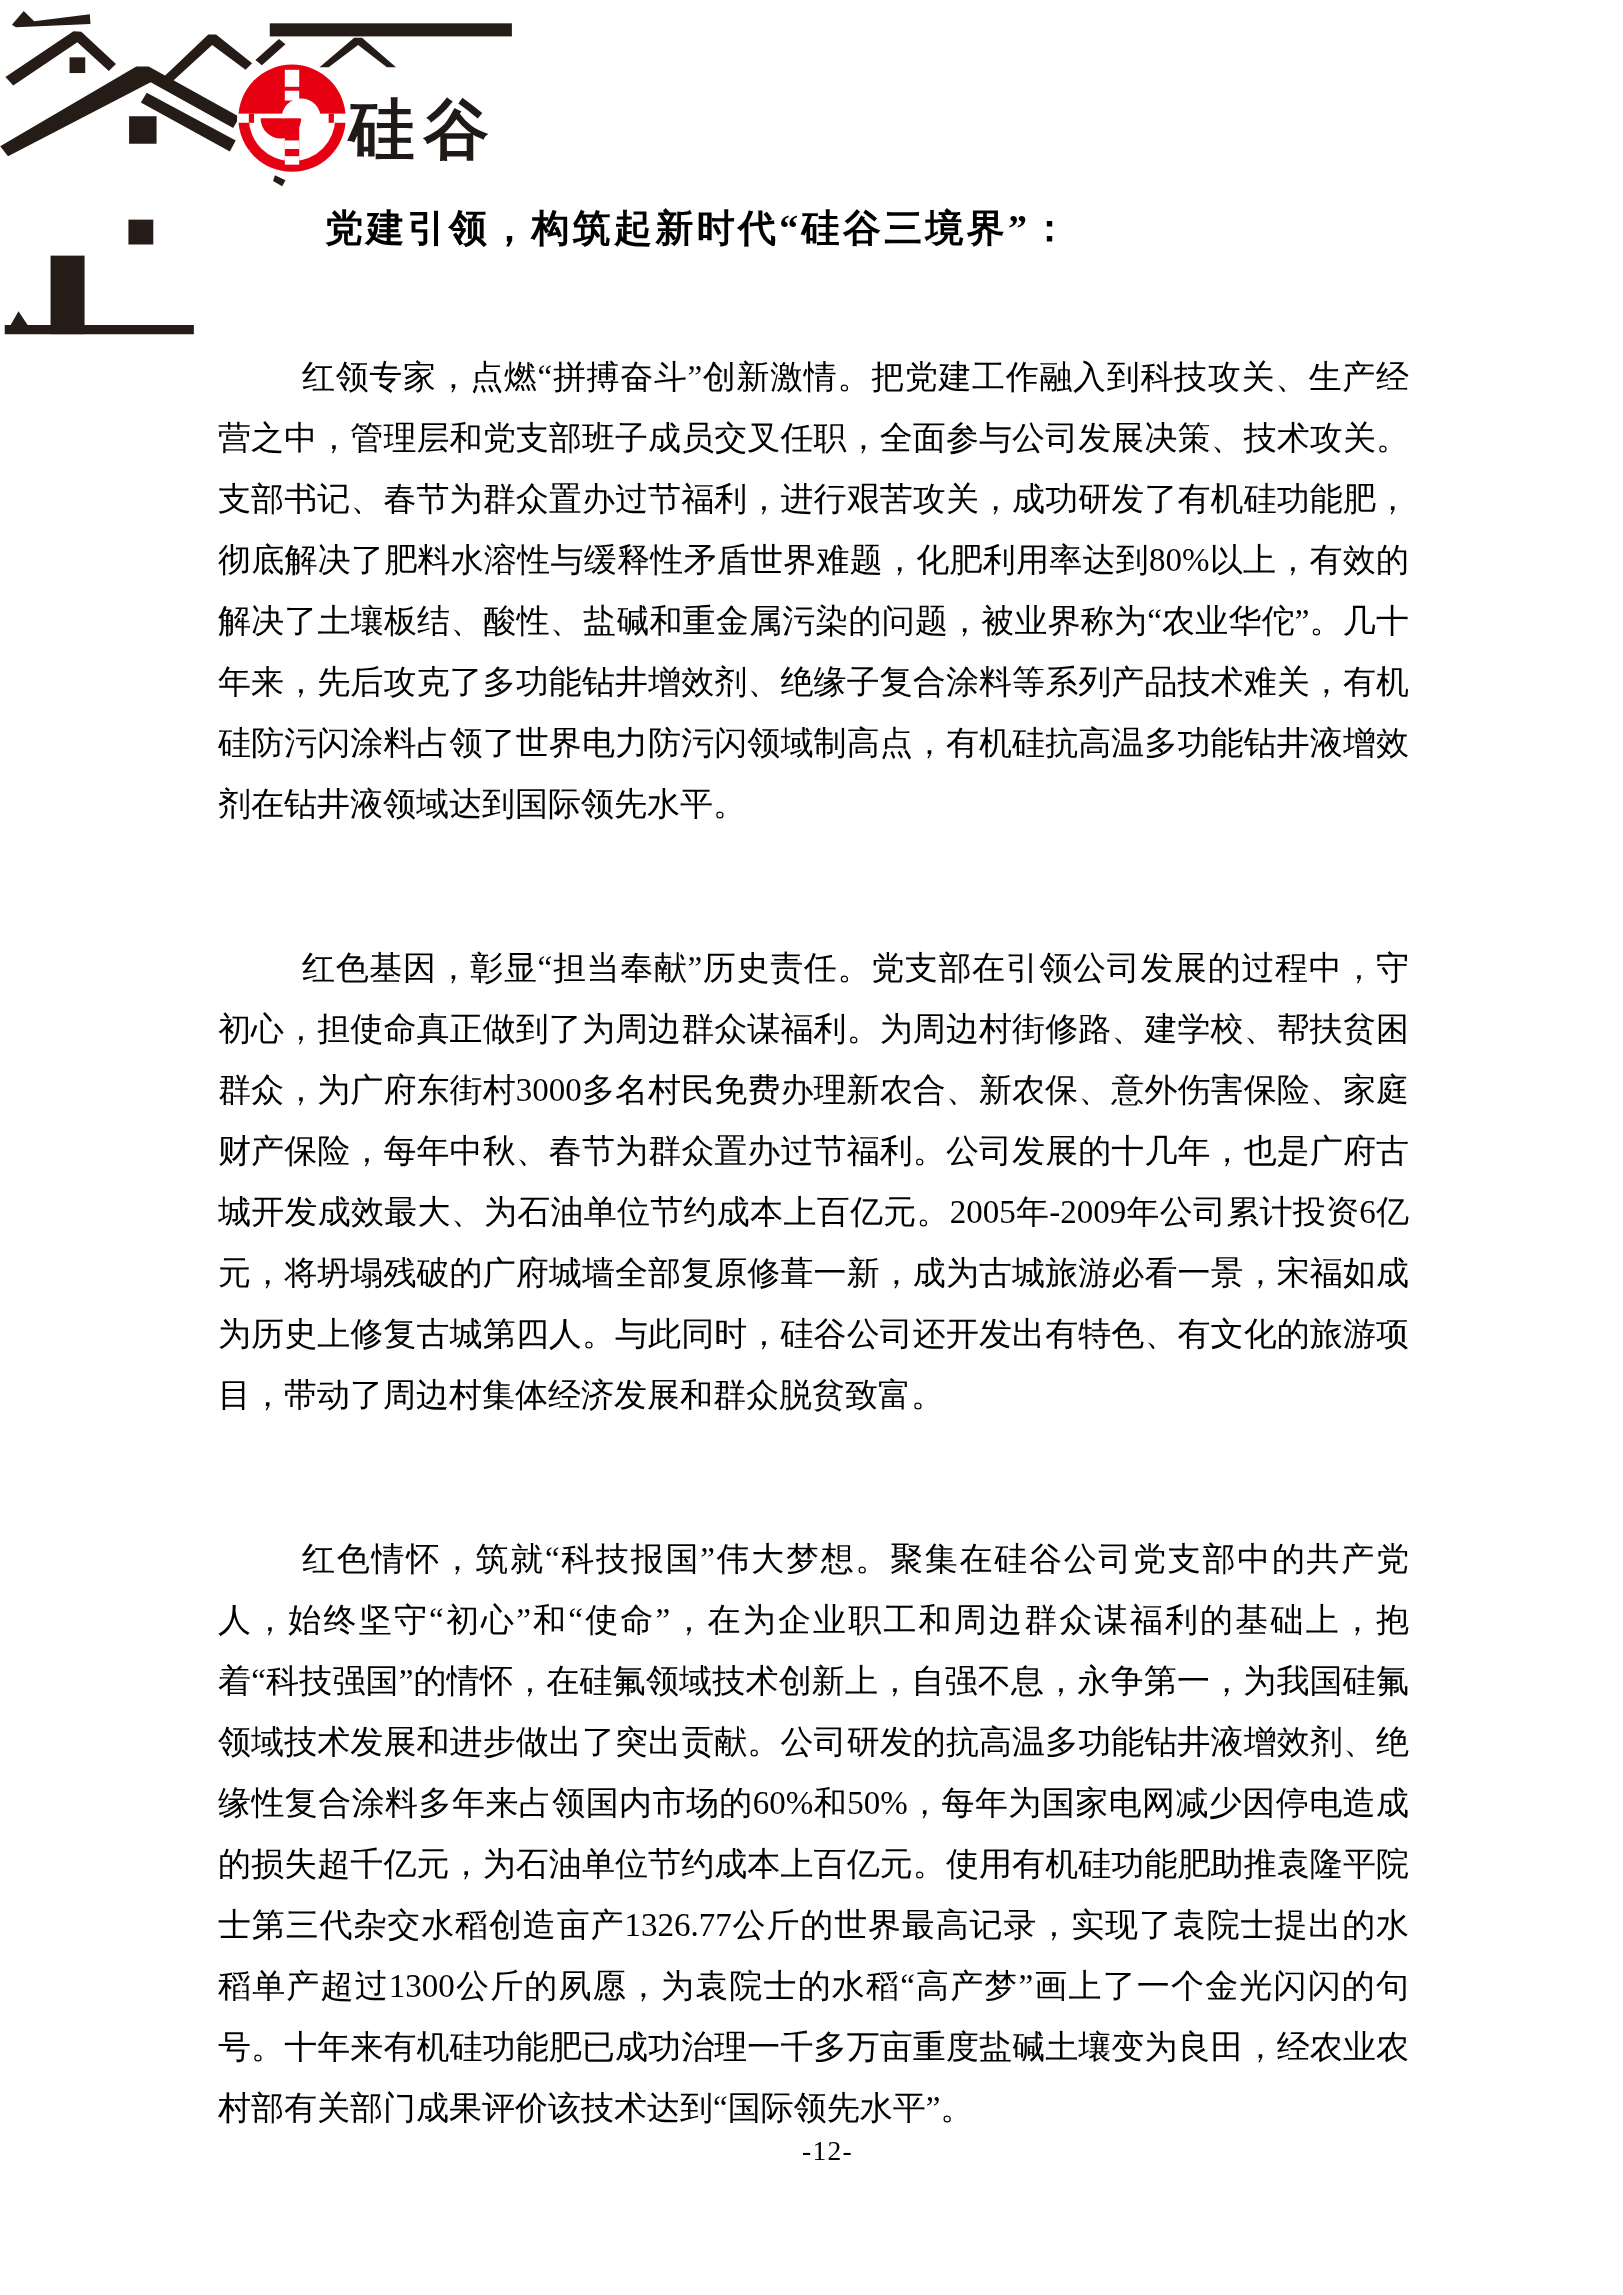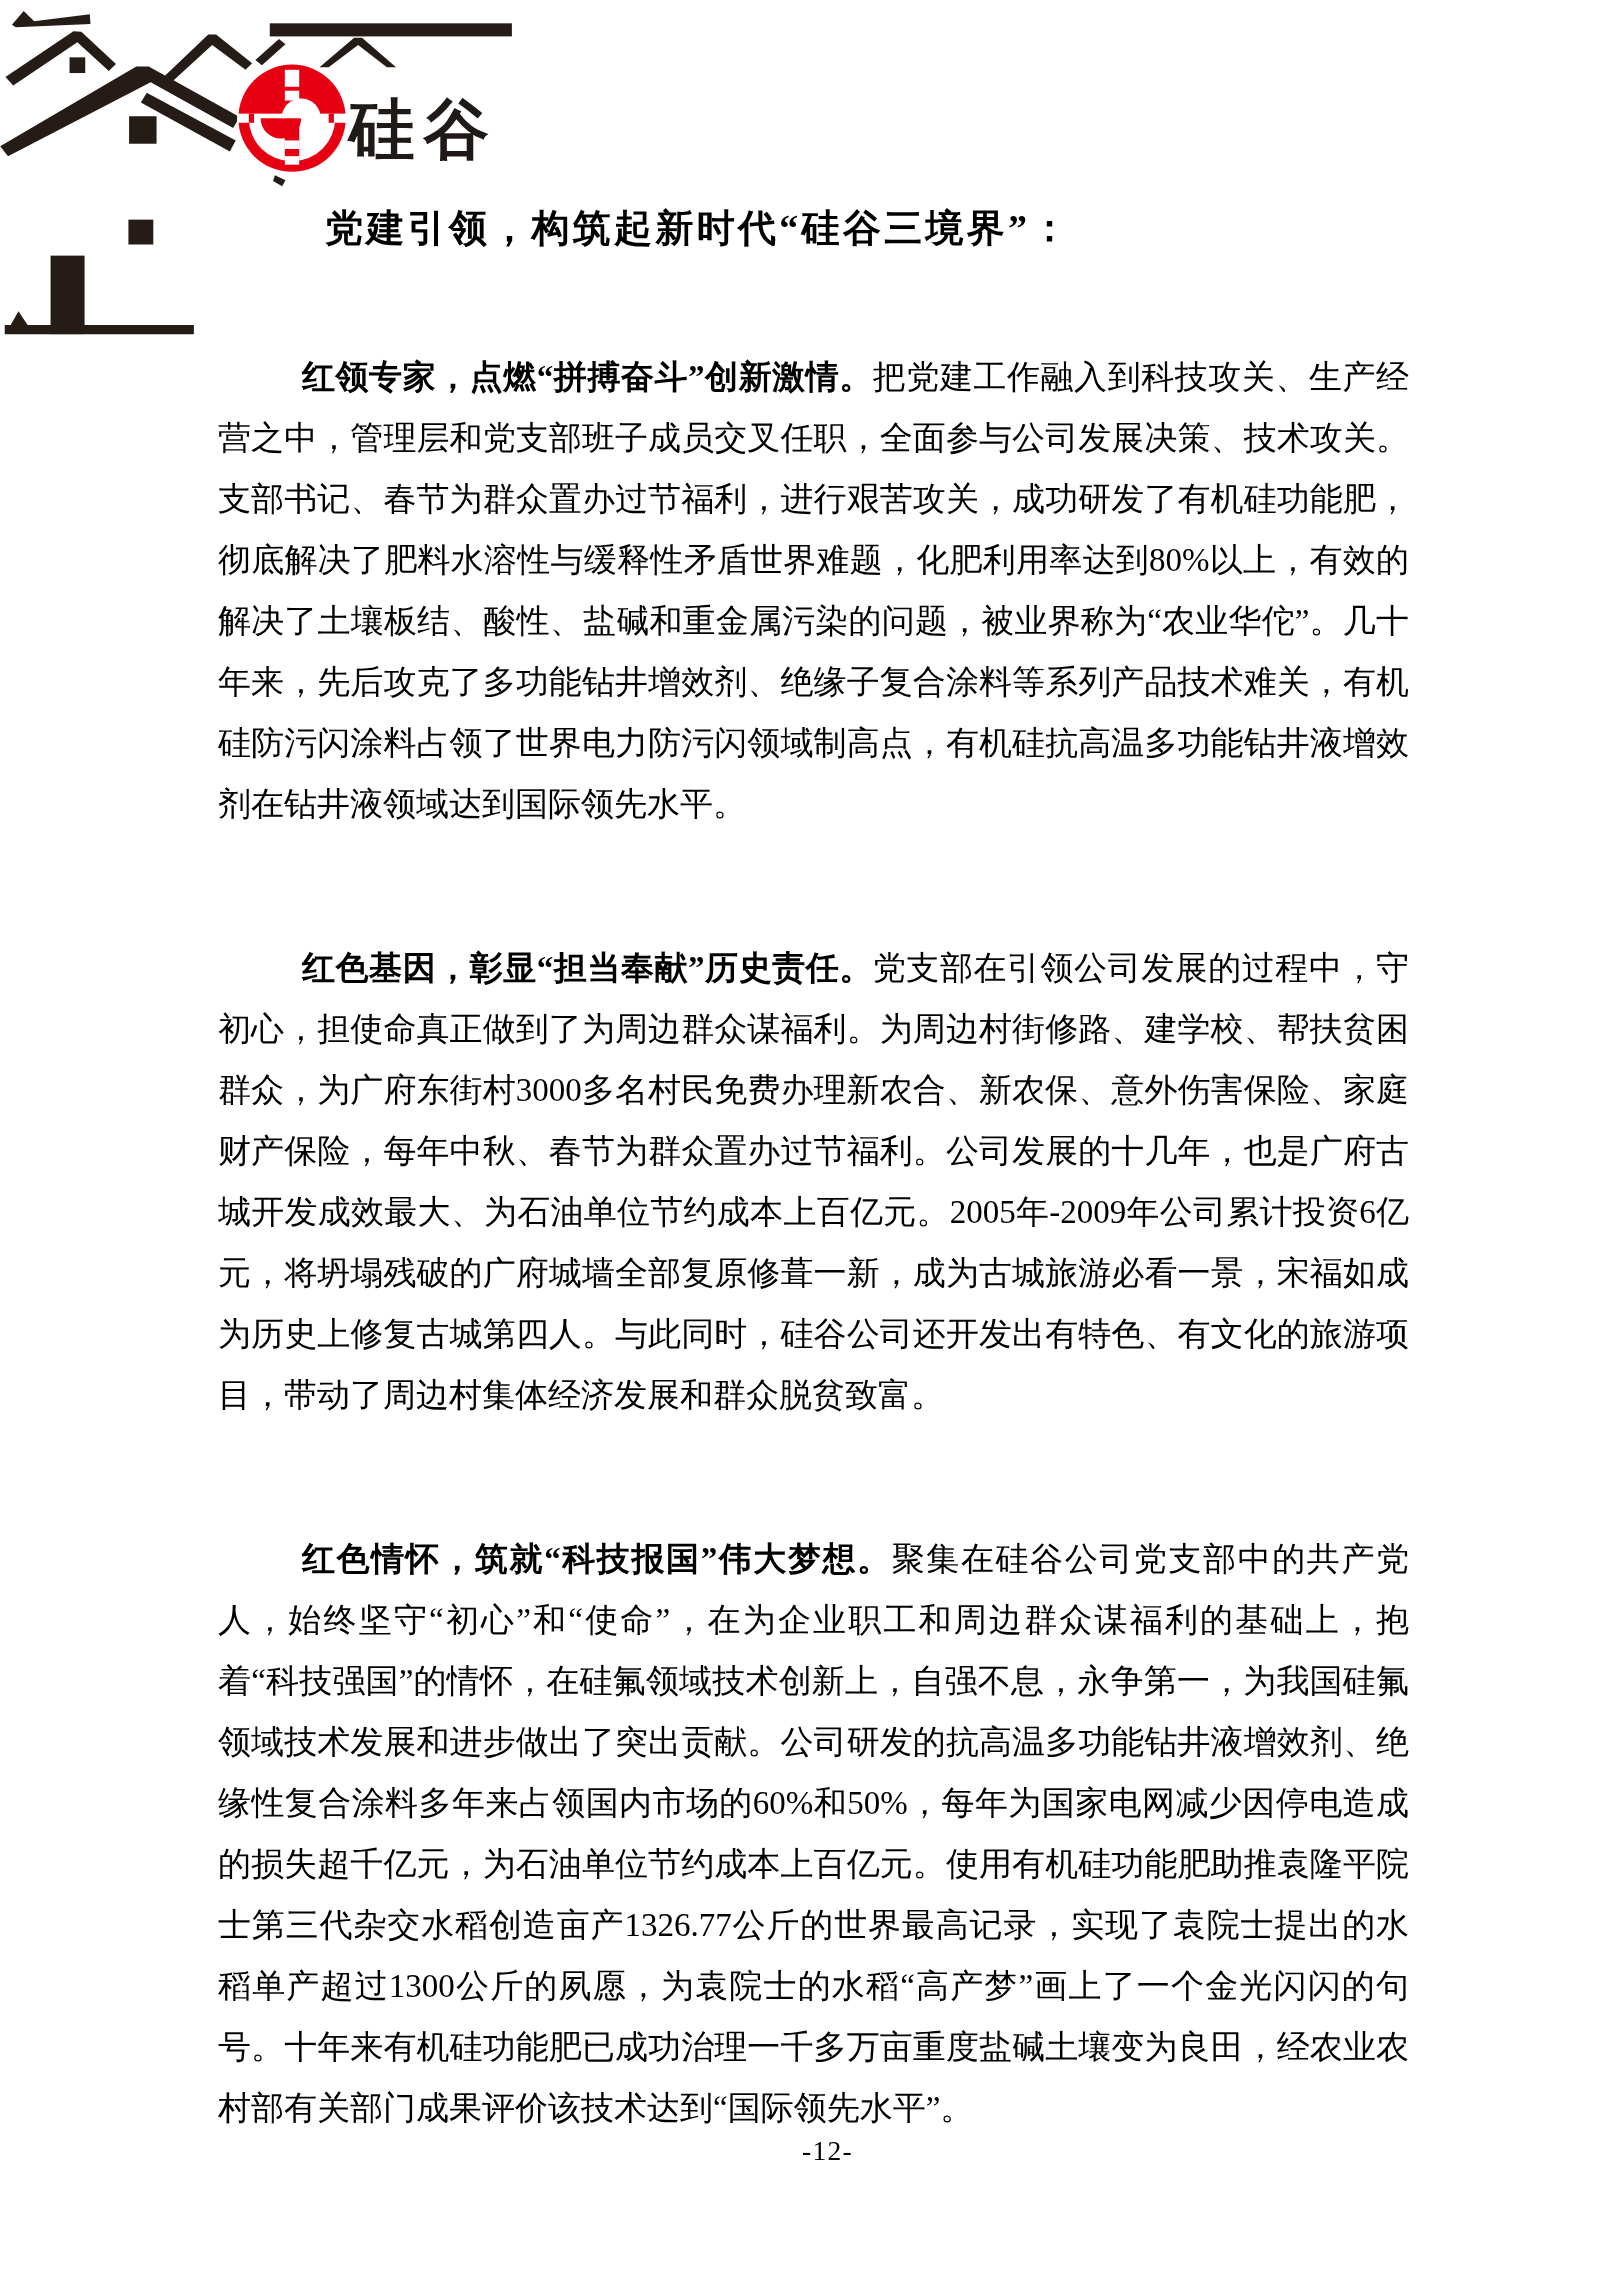"红领专家，点燃“拼搏奋斗”创新激情。" .lead { font-weight: bold -> normal }
